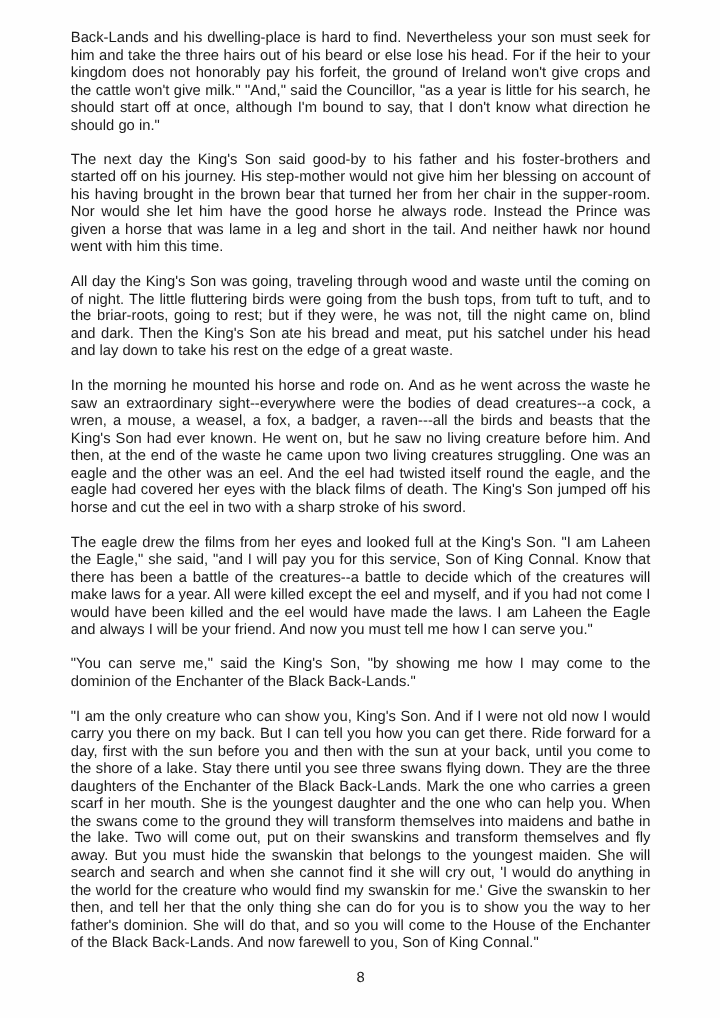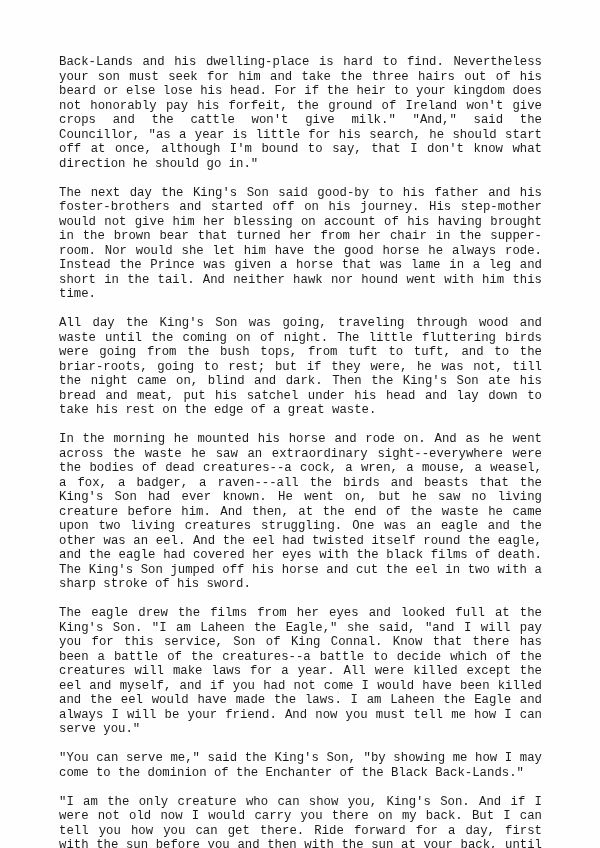"Back-Lands and his dwelling-place is" .page { font-family: Liberation Mono, monospace -> Liberation Sans, sans-serif; padding: 55px 58px 0 59px -> 24px 58px 0 59px }
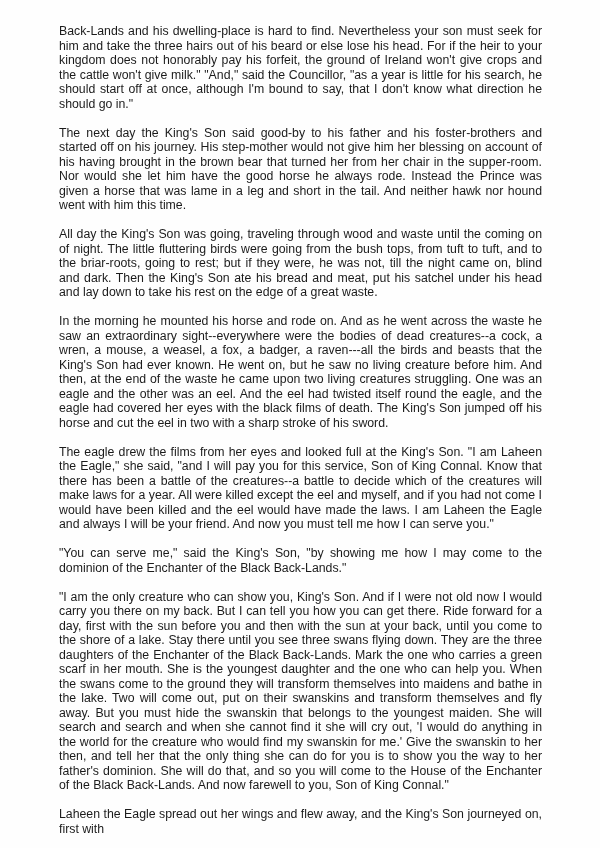"Laheen the Eagle spread out" p { html: <p>Laheen the Eagle spread out her wings and flew away, and the King's Son journeyed on, first with</p> -> none }
